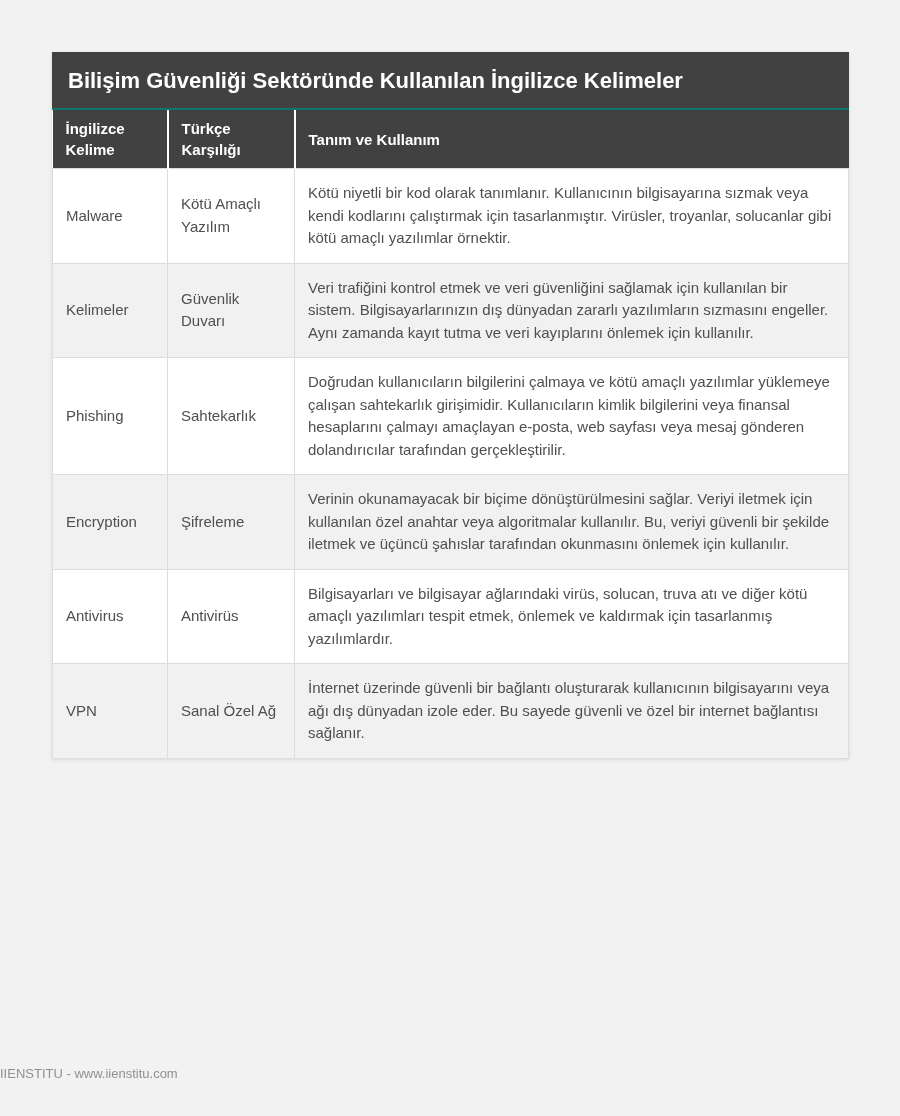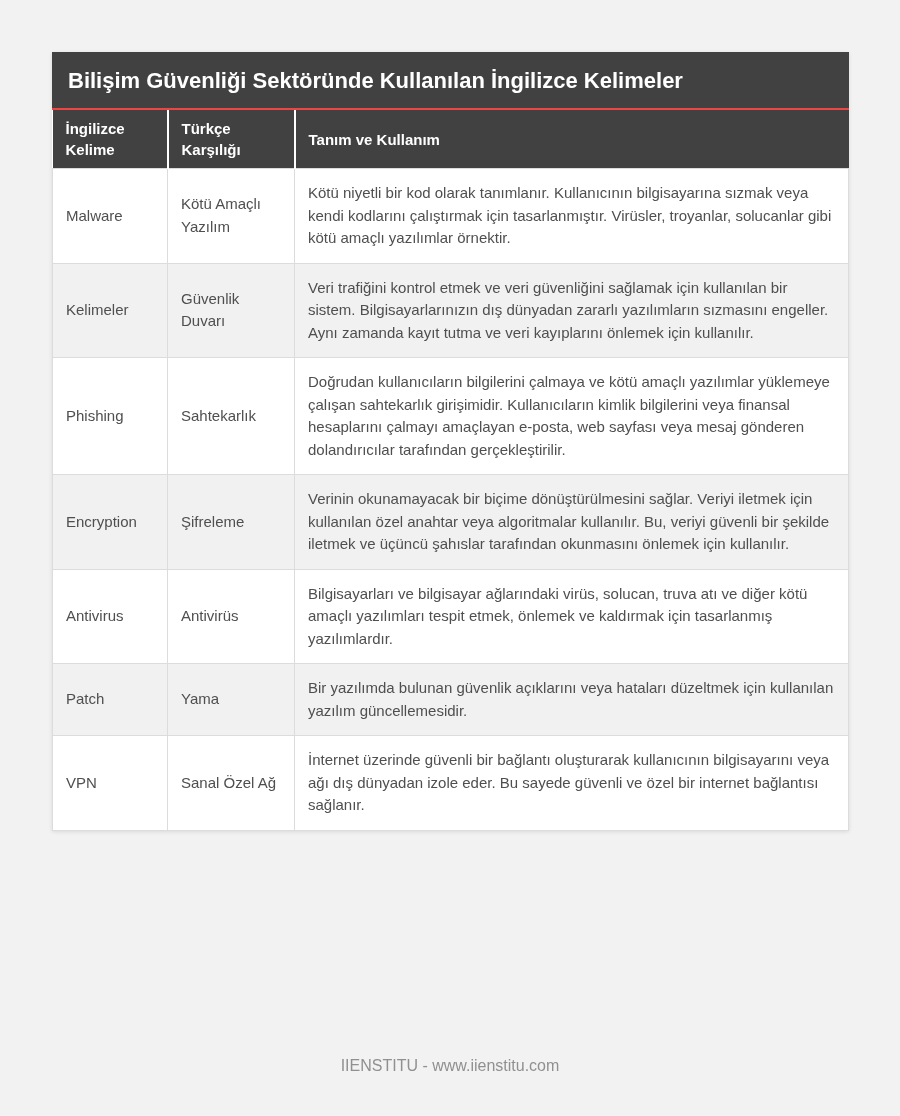"Bilişim Güvenliği Sektöründe Kullanılan" .title-bar { border-bottom: 2px solid #ef4444 -> 2px solid #0f766e }
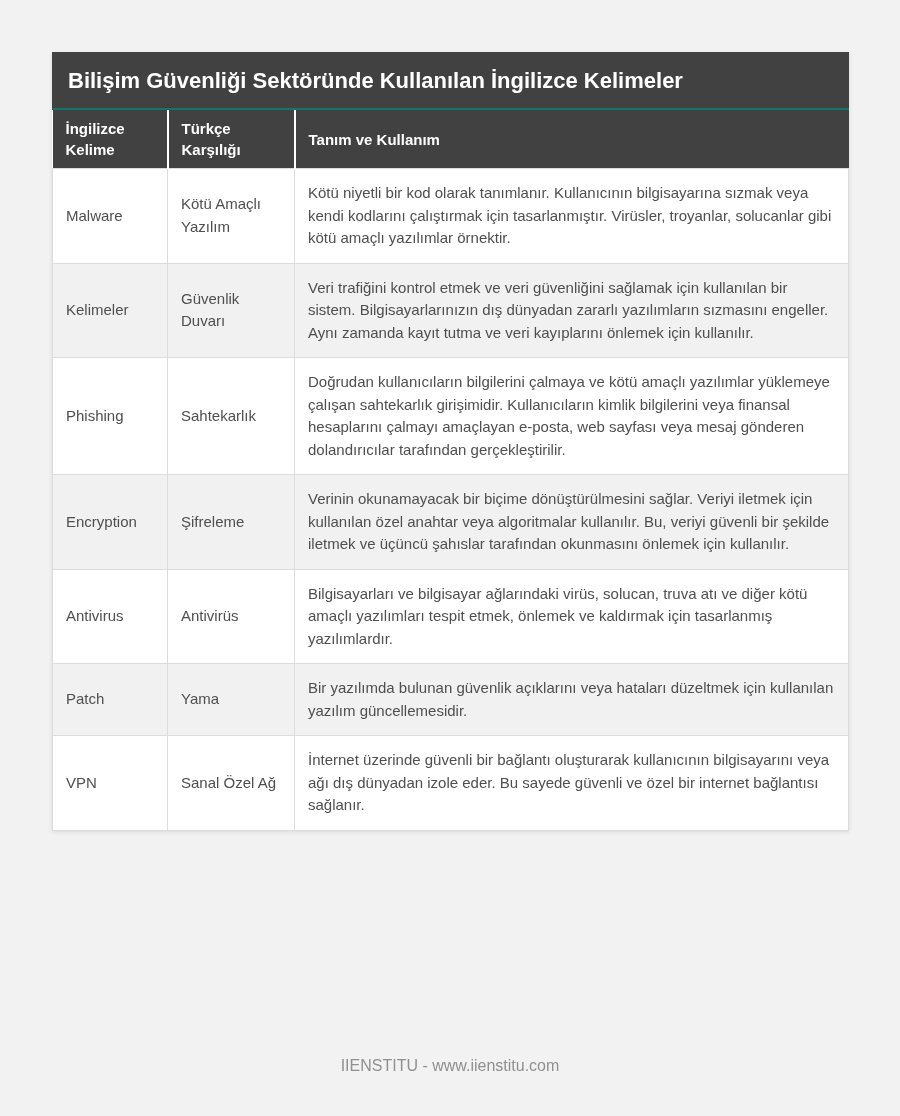"Patch" tr { html: <tr> <td>Patch</td> <td>Yama</td> <td>Bir yazılımda bulunan güvenlik açıklarını veya hataları düzeltmek için kullanılan yazılım güncellemesidir.</td> </tr> -> none }
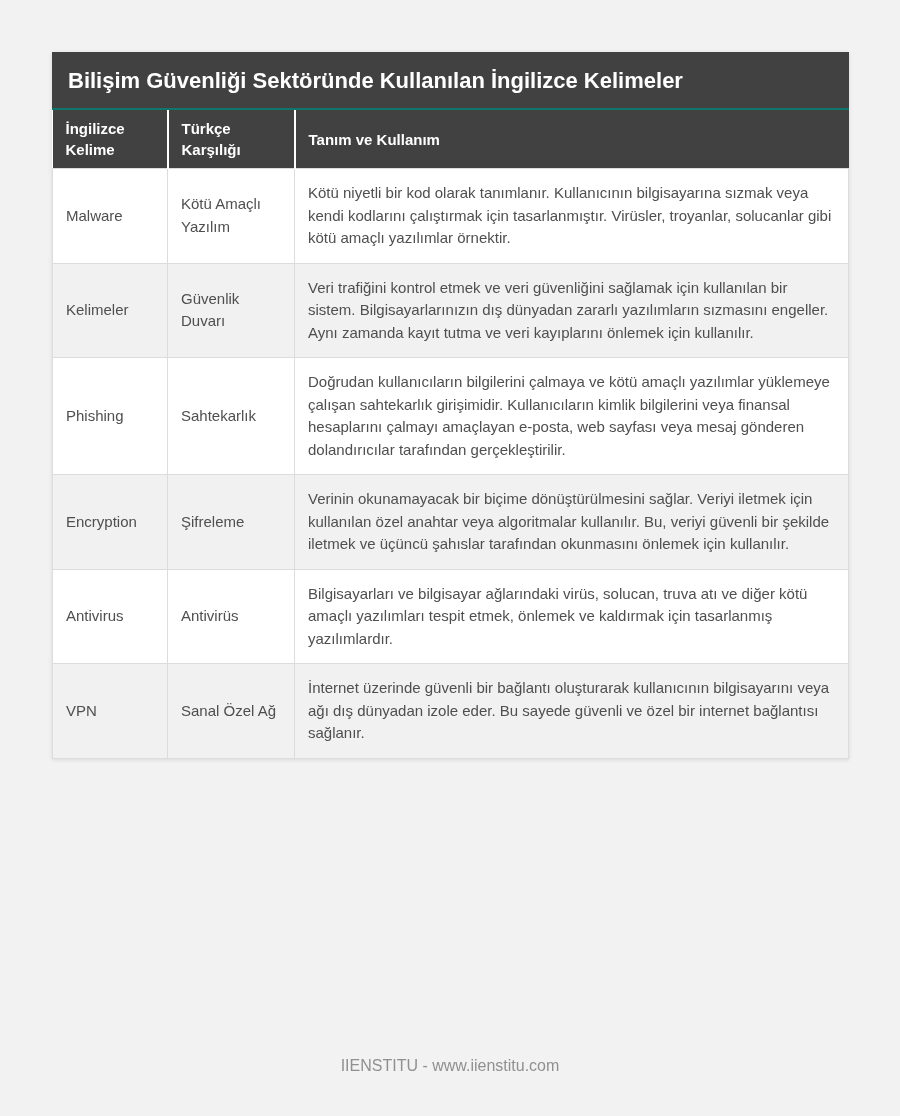"IIENSTITU - www.iienstitu.com" .footer { font-size: 16px -> 13px; margin-top: 22px -> 31px; text-align: center -> none }
